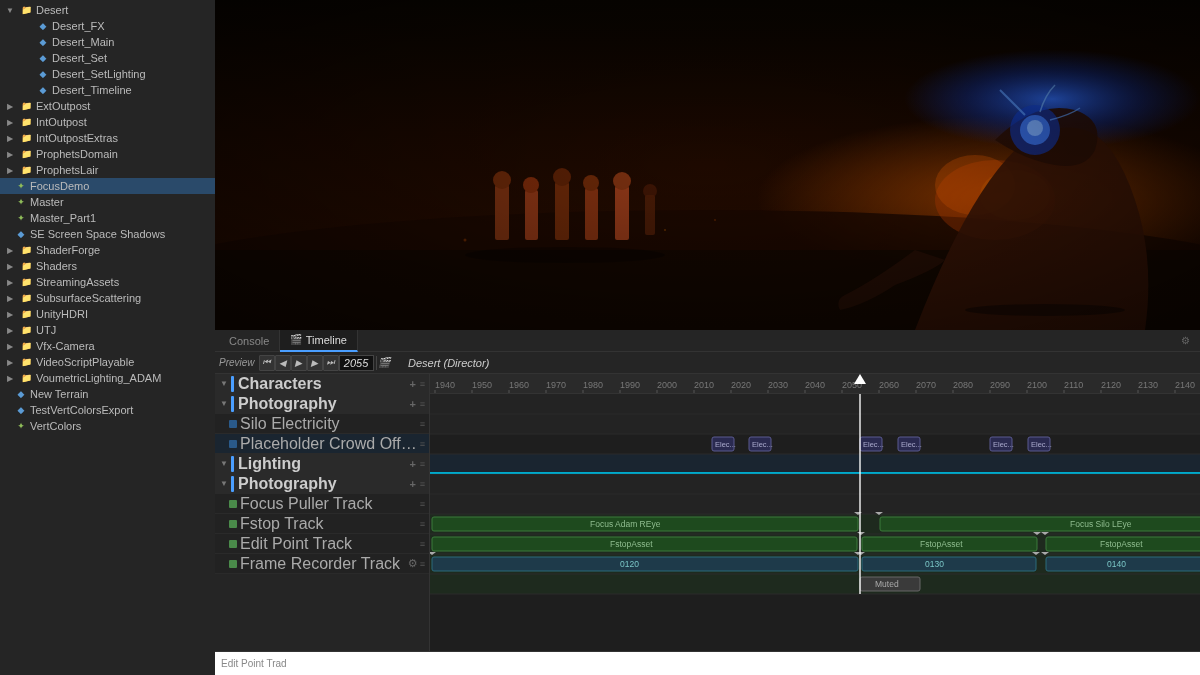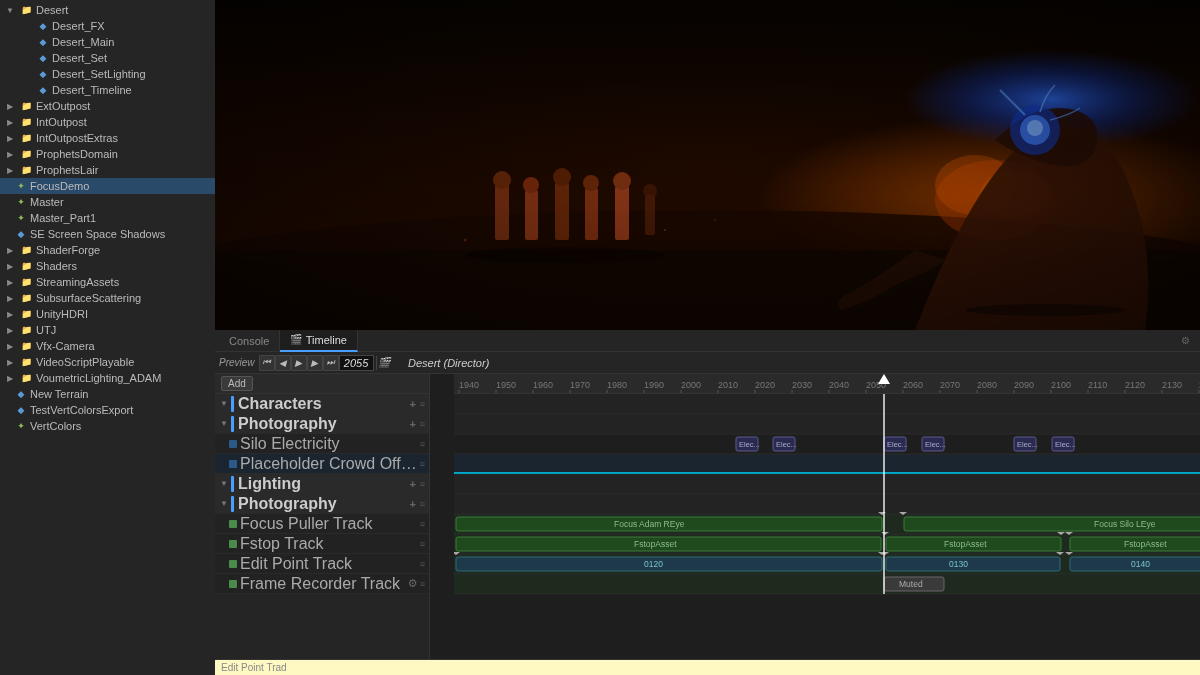"Add" div.add-btn-row { html: <div> <button>Add</button> </div> -> none }
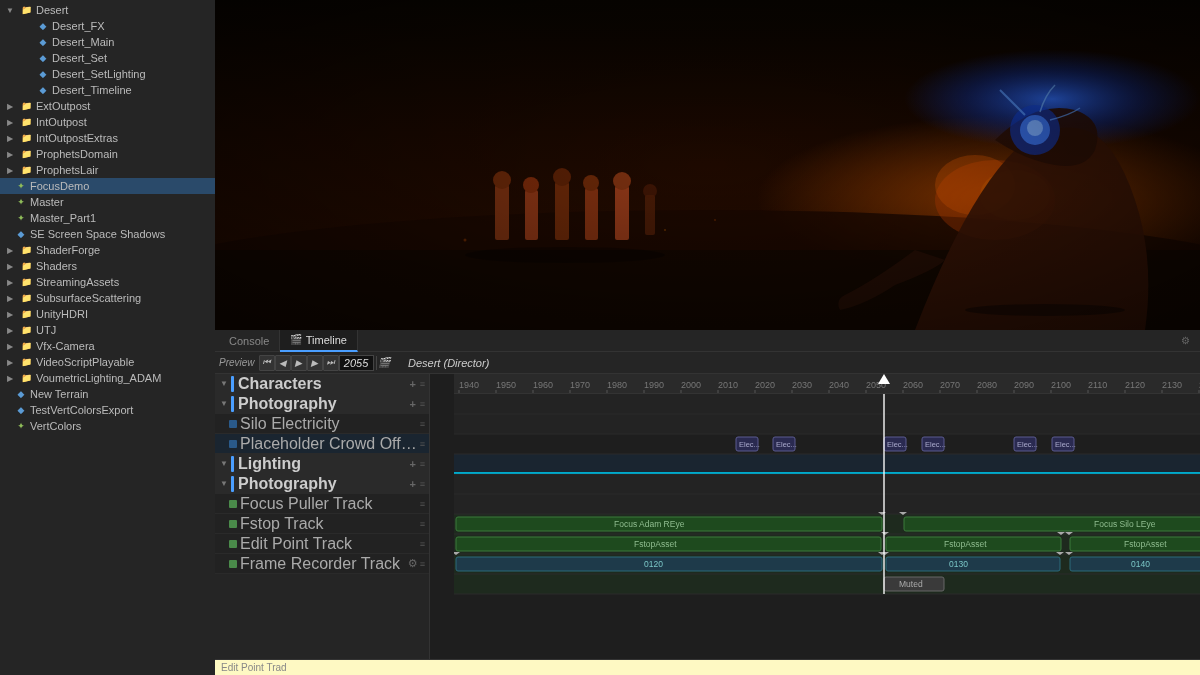"1940" .ruler-and-tracks { margin-left: 24px -> none }
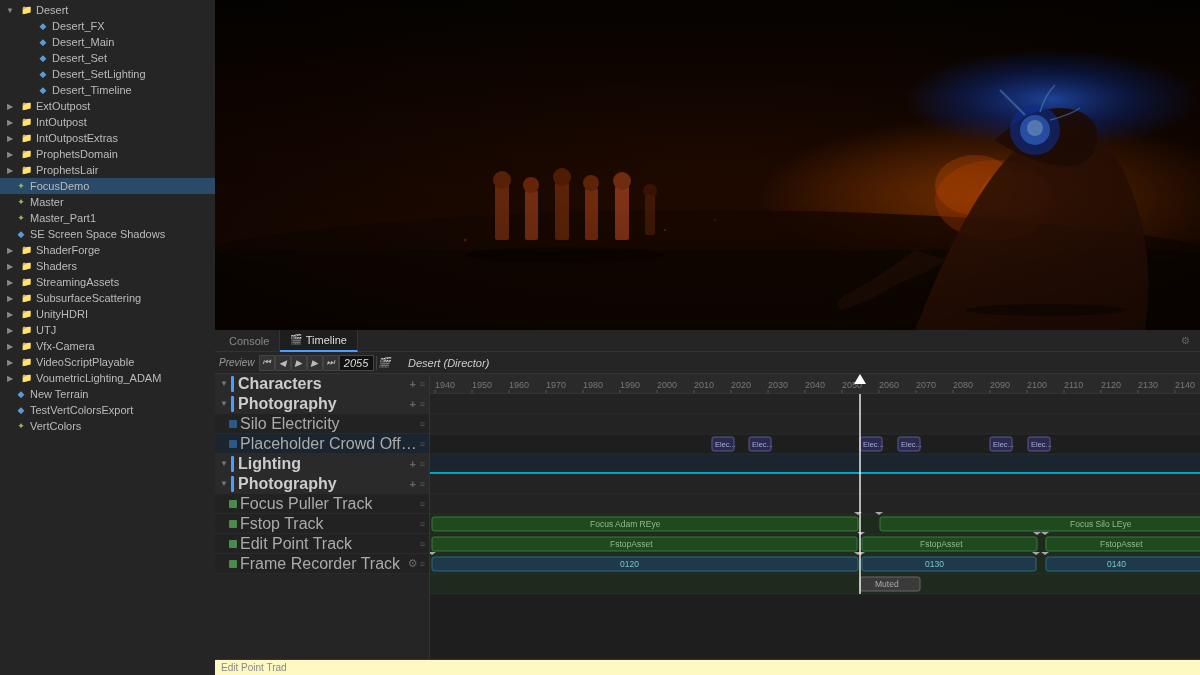"Edit Point Trad" .status-bar { background: #fef9c3 -> #ffffff; height: 16px -> 24px }
